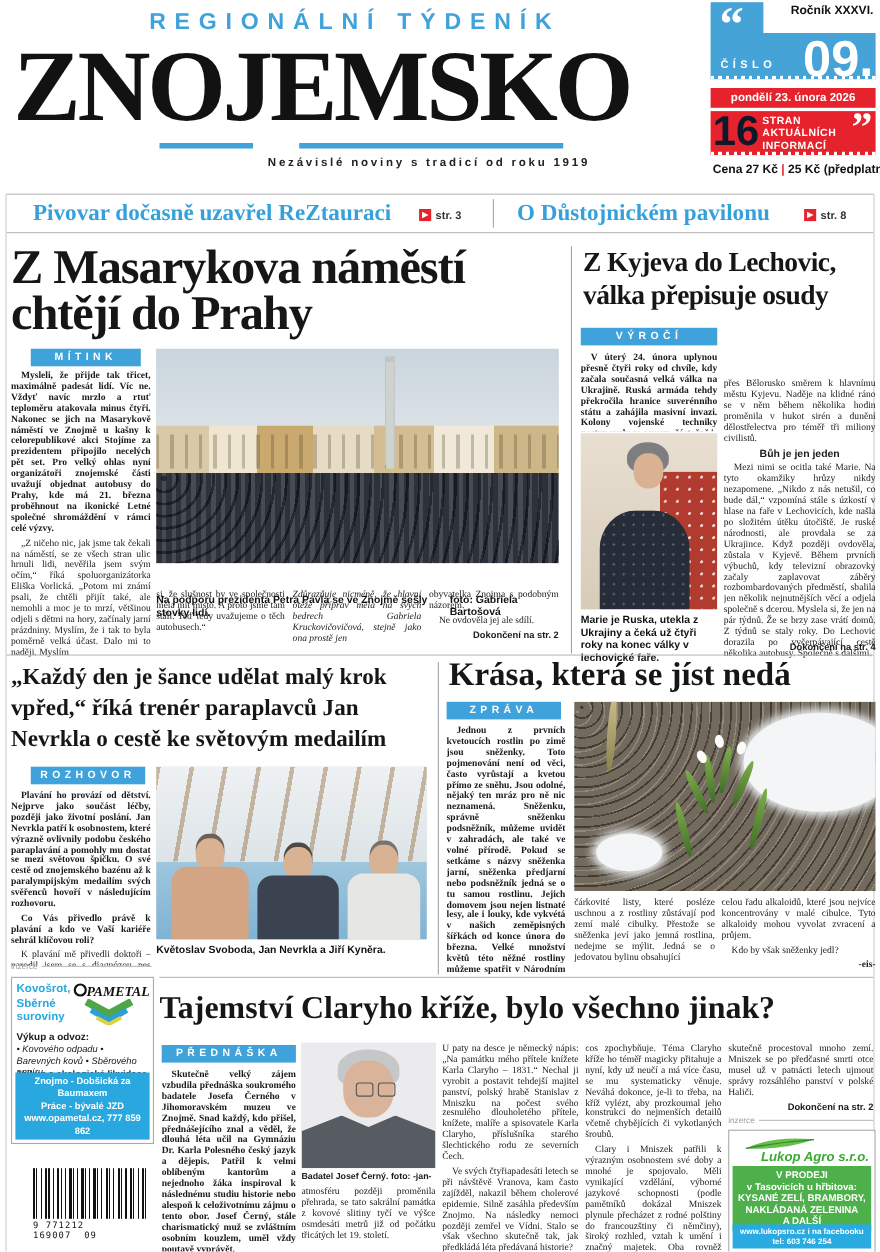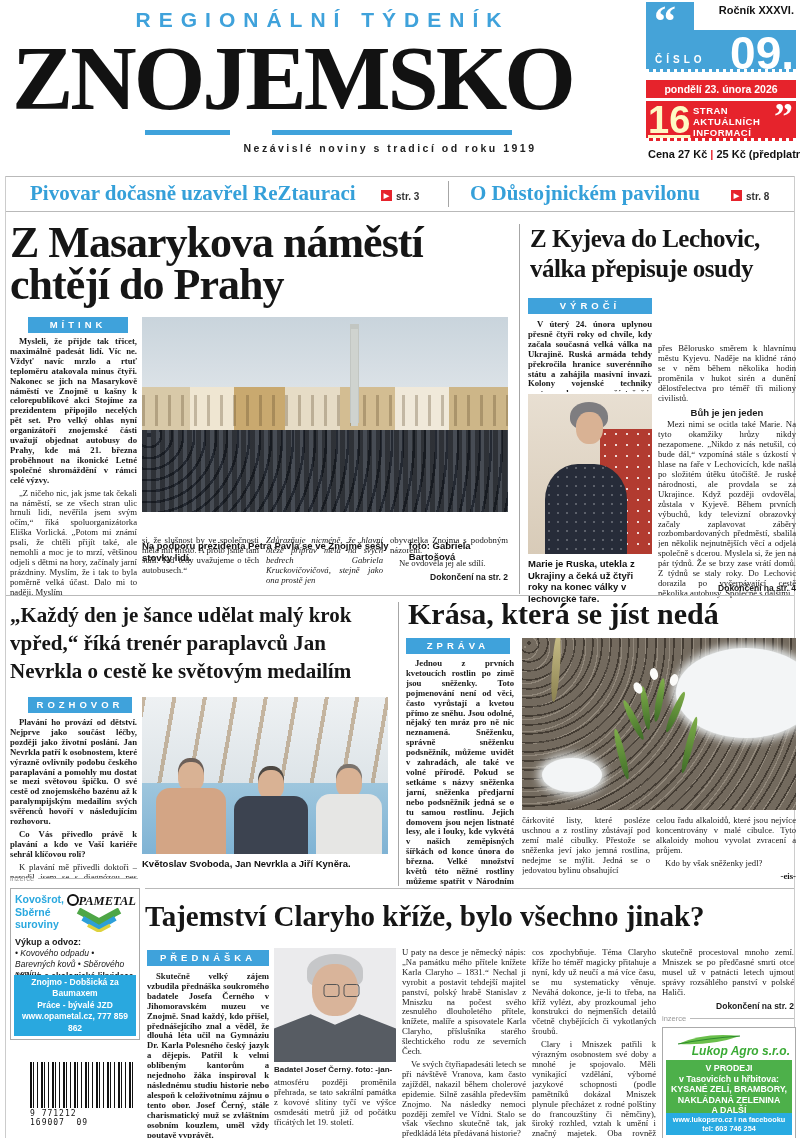"16" .ib-red2 .big16 { color: #fef9c3 -> #0f172a; text-decoration: underline -> none }
